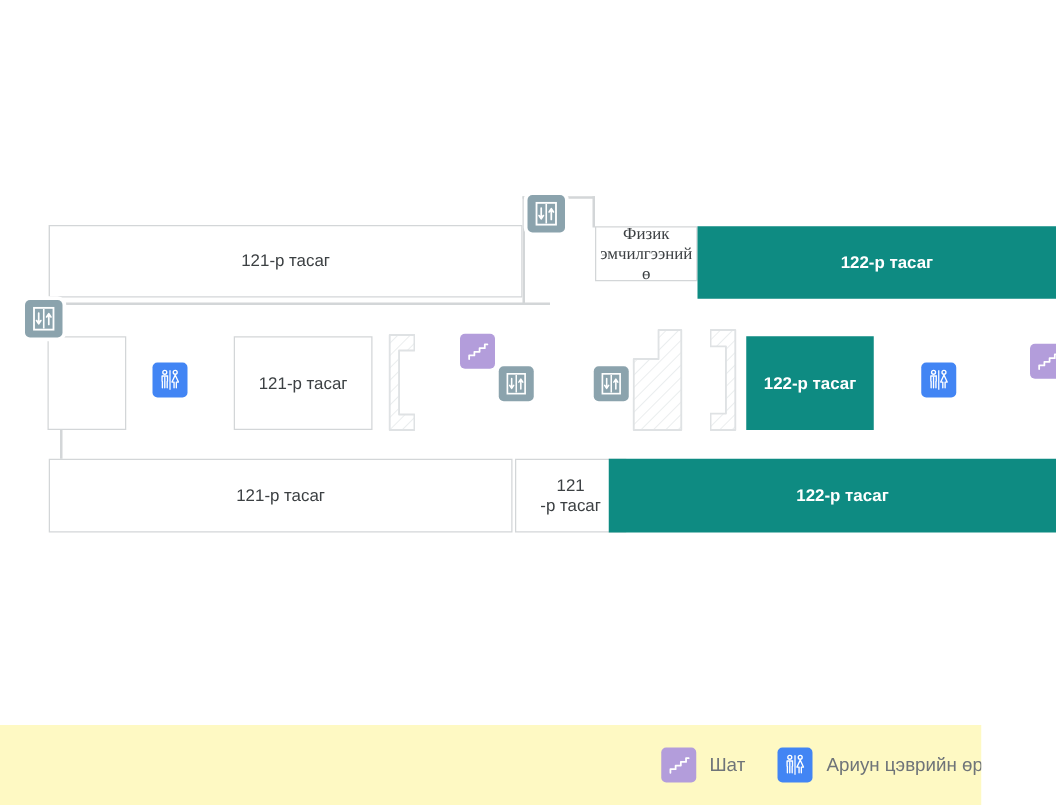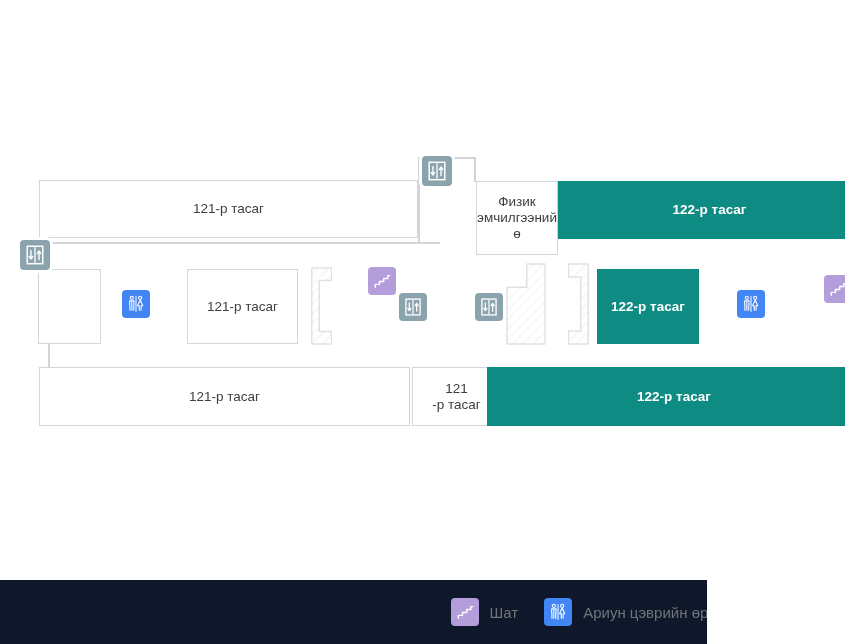"Физик эмчилгээний ө" div.room { font-family: none -> Liberation Serif, serif; height: 74px -> 44px }
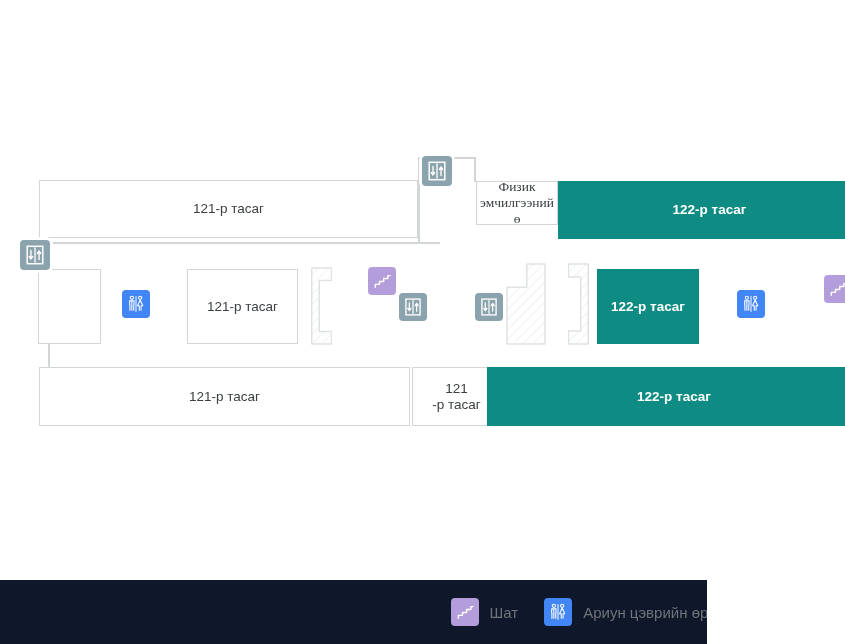"Шат" #legend { background: #0f172a -> #fef9c3; width: 707px -> 785px }
